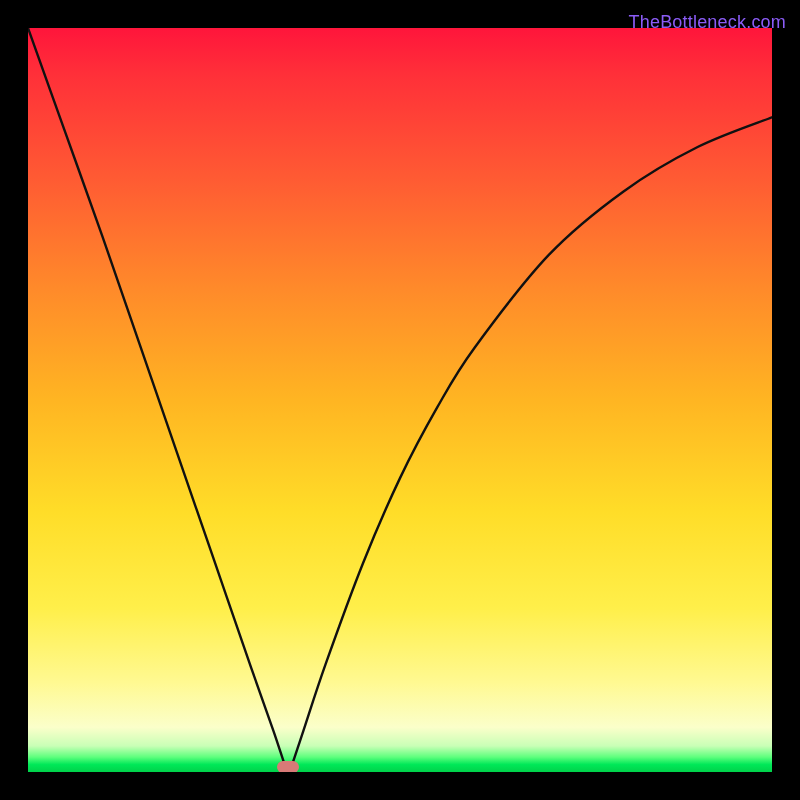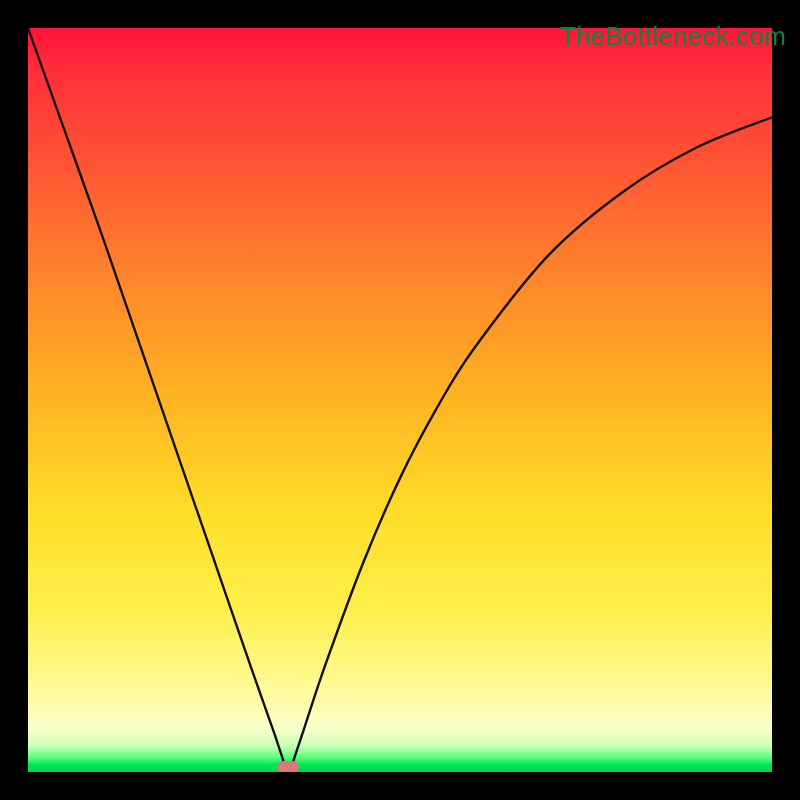"TheBottleneck.com" .watermark { color: #15803d -> #8b5cf6; font-size: 26px -> 18px; top: 21px -> 12px }
